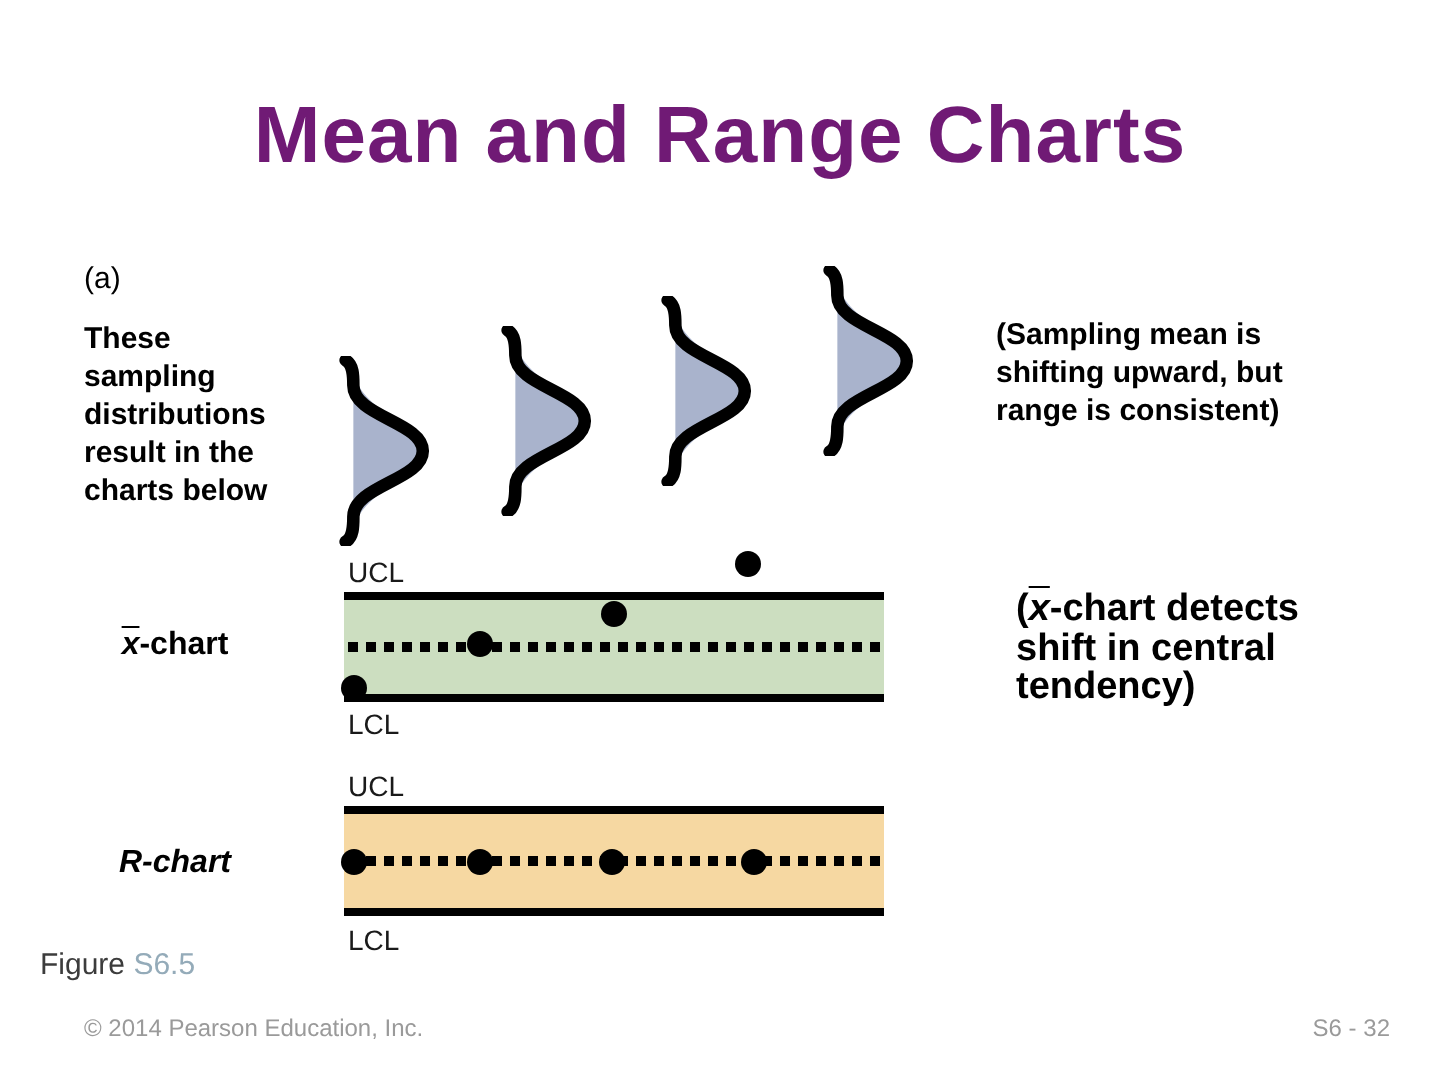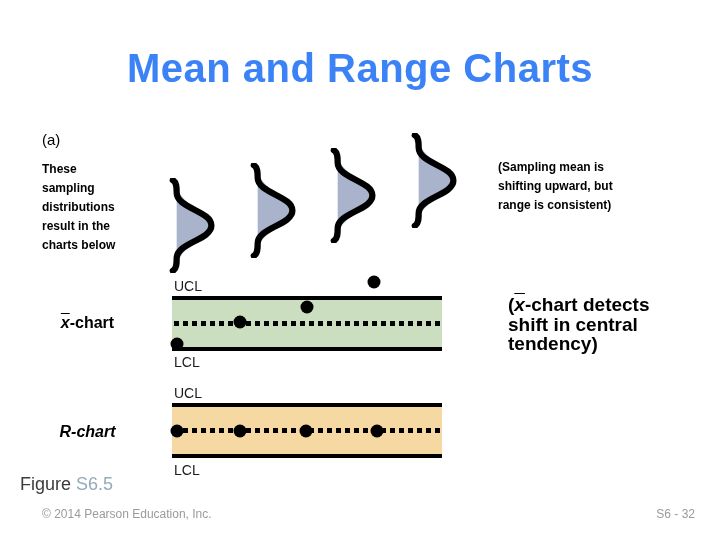"Mean and Range Charts" .title { color: #3b82f6 -> #701a75 }
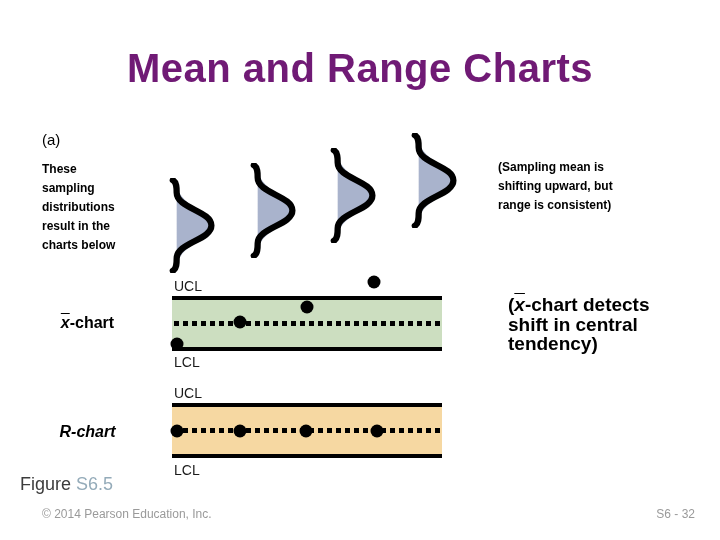"These" .note { font-size: 12px -> 15px }
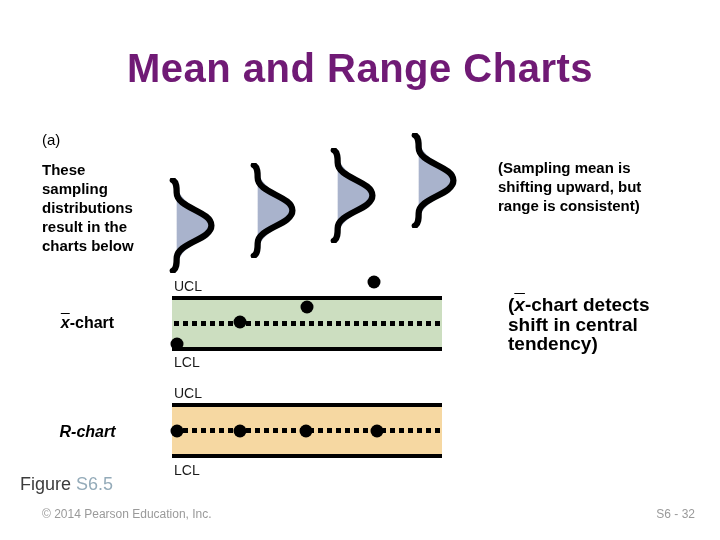"Figure S6.5" .figure-label { font-size: 18px -> 15px }
